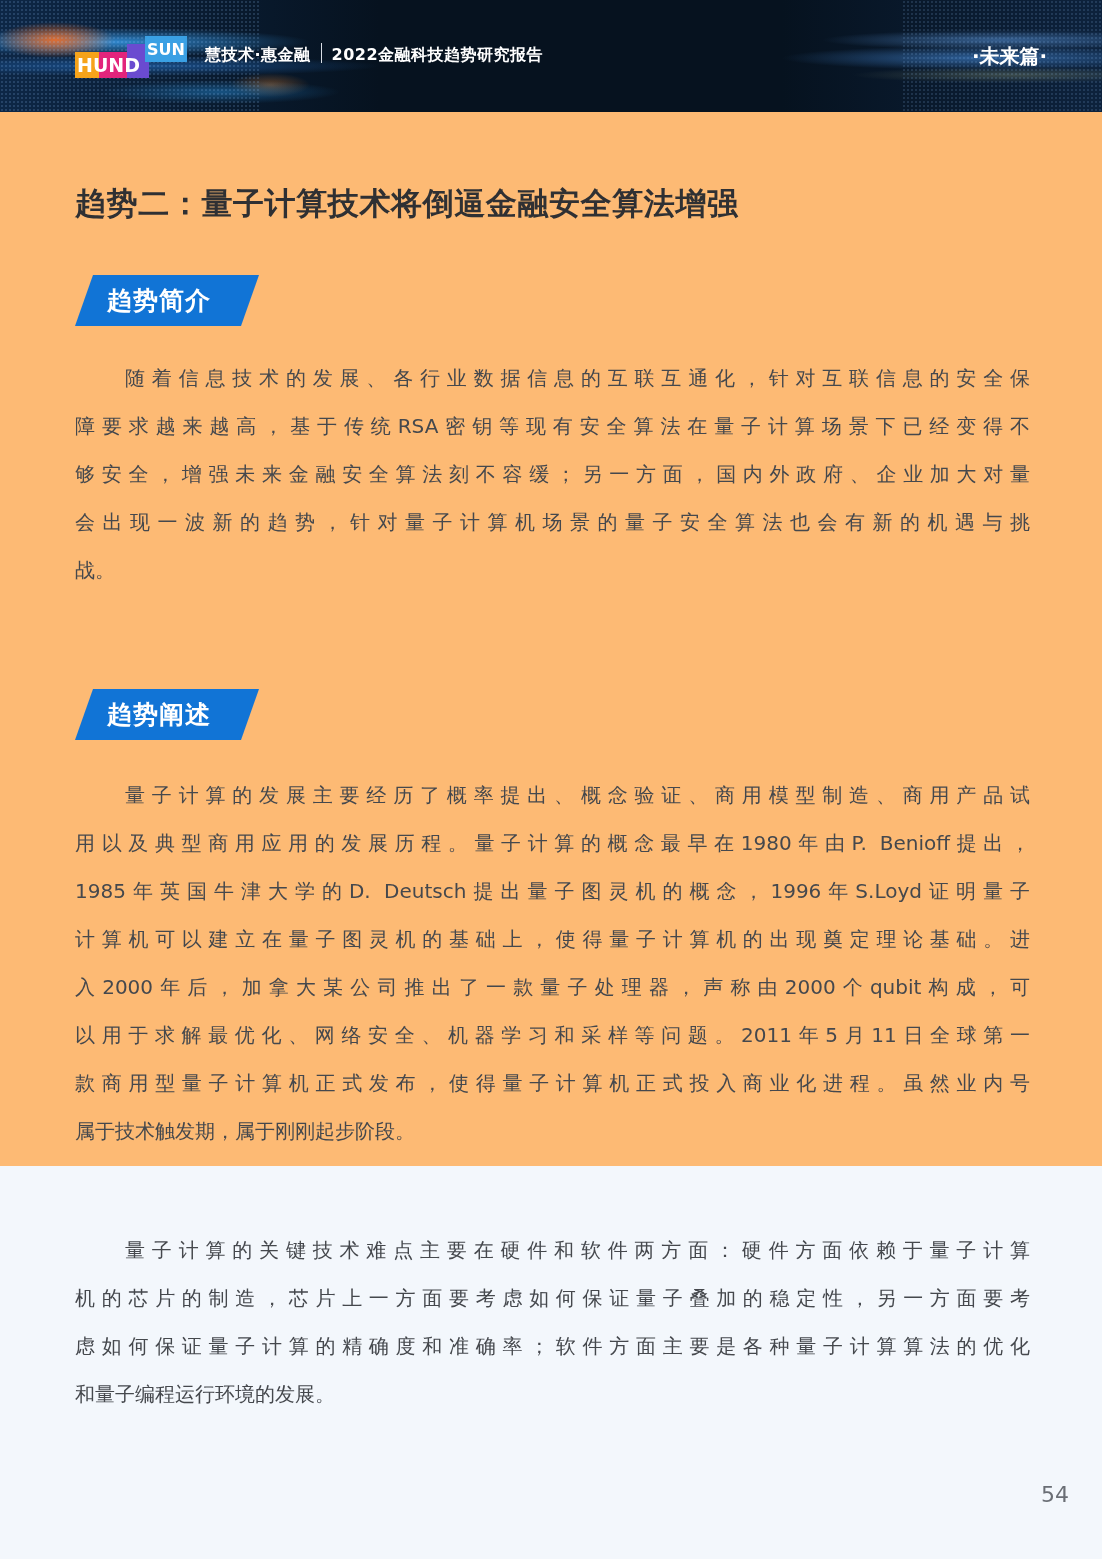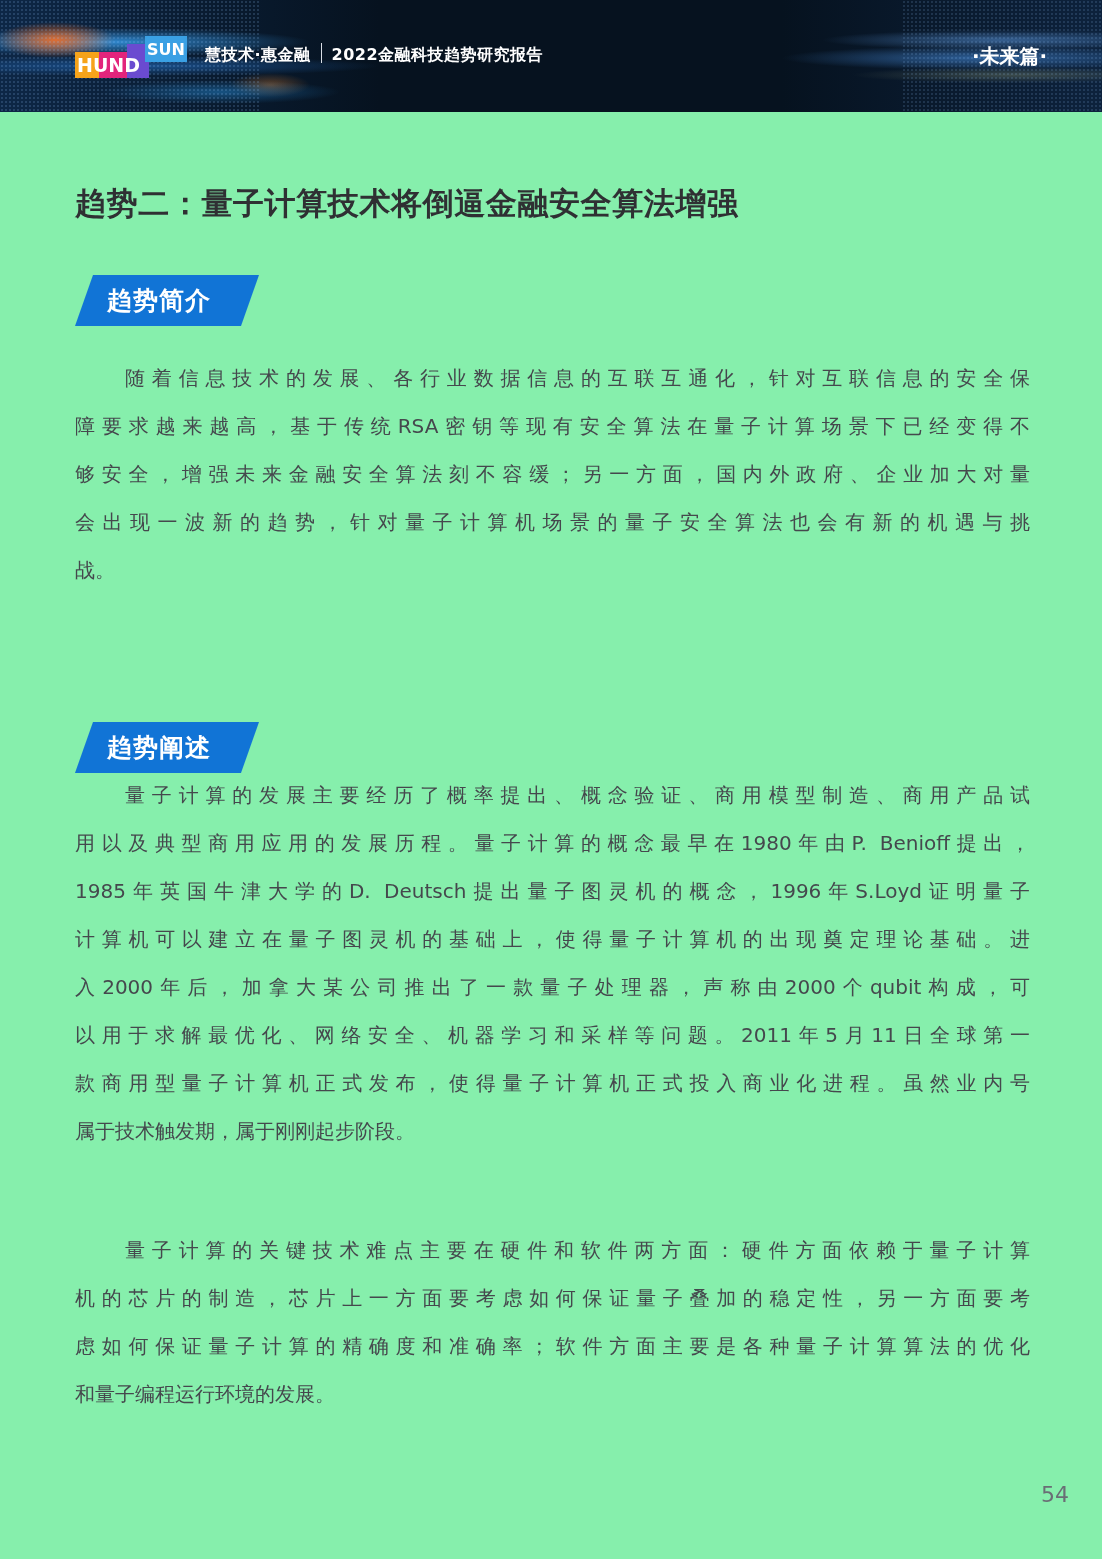"SUN" .page { background: #86efac -> #fdba74; height: 1559px -> 1166px }
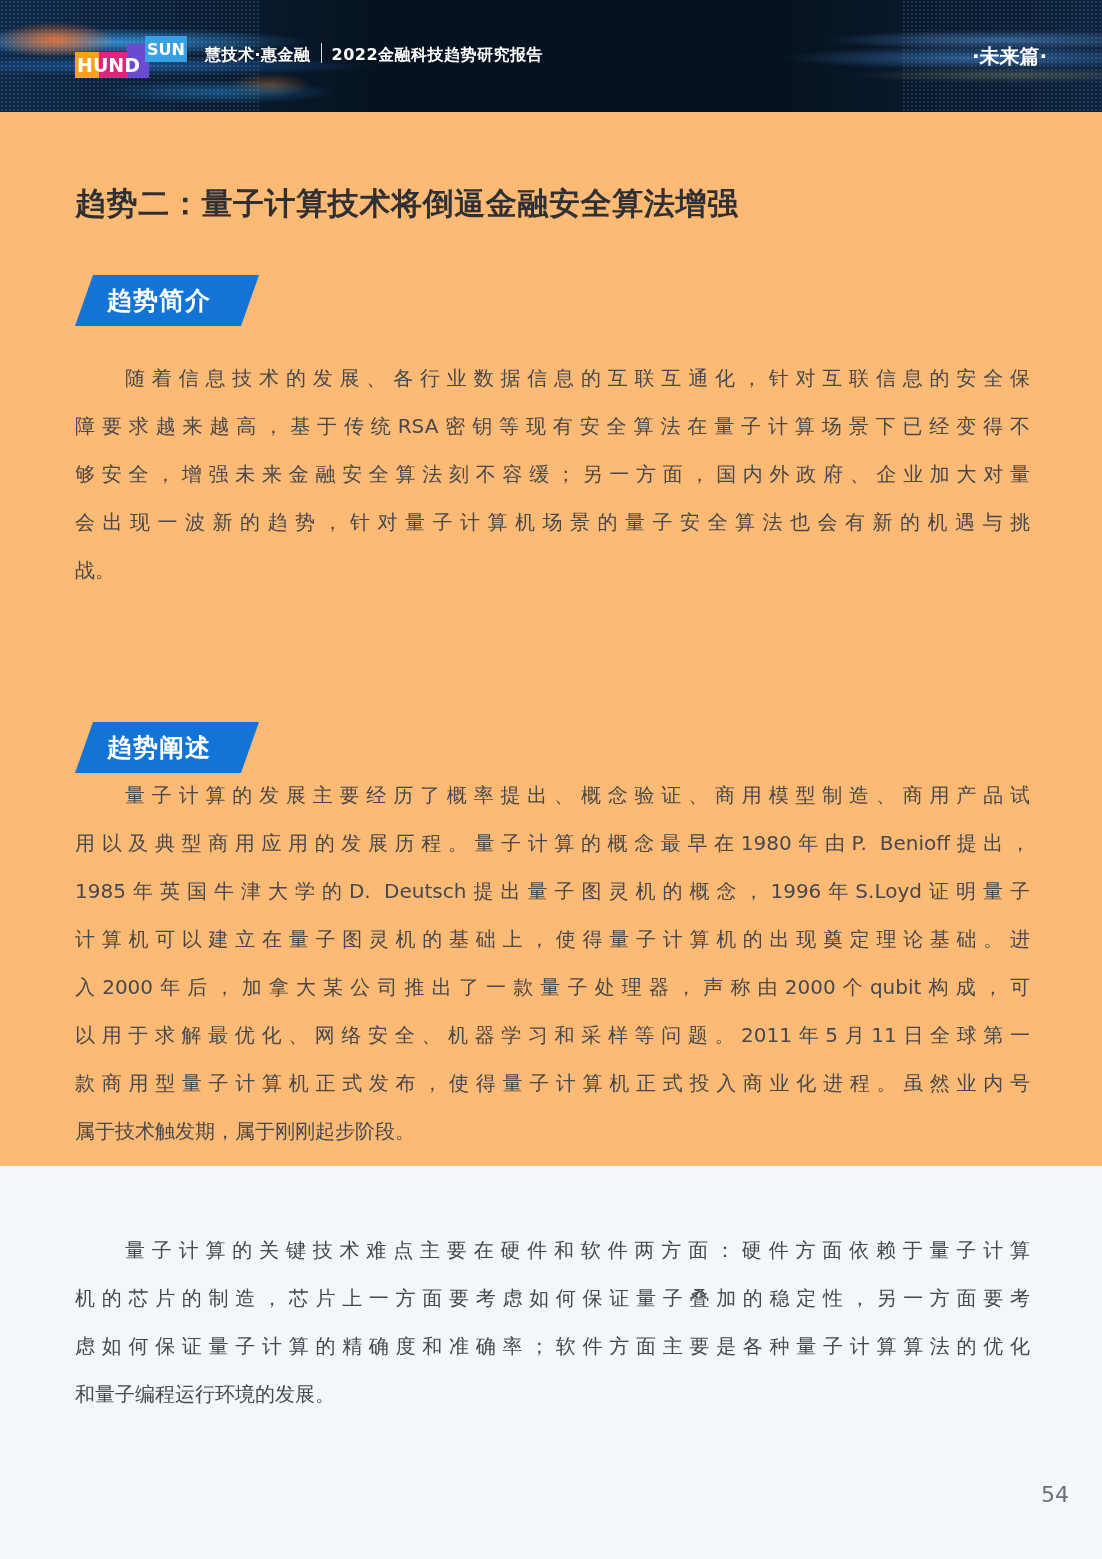"趋势阐述" .badge.b2 { top: 722px -> 689px }
